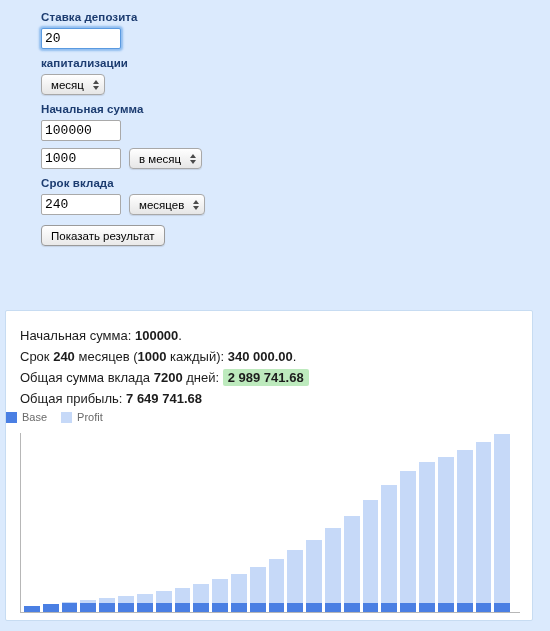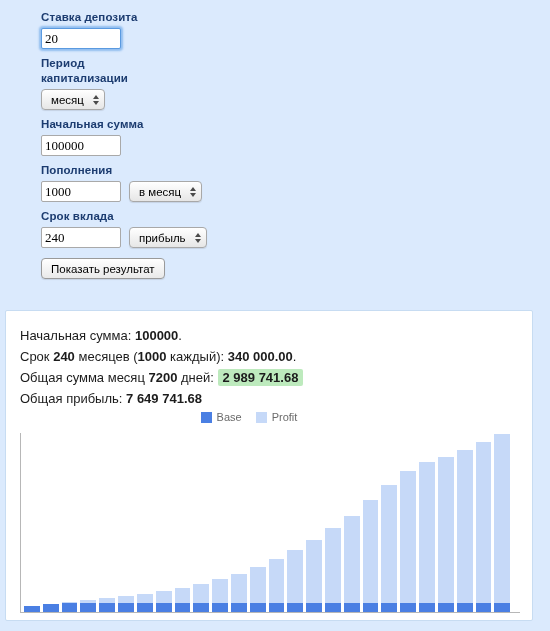"20" input.text-input { font-family: Liberation Serif, serif -> Liberation Mono, monospace }
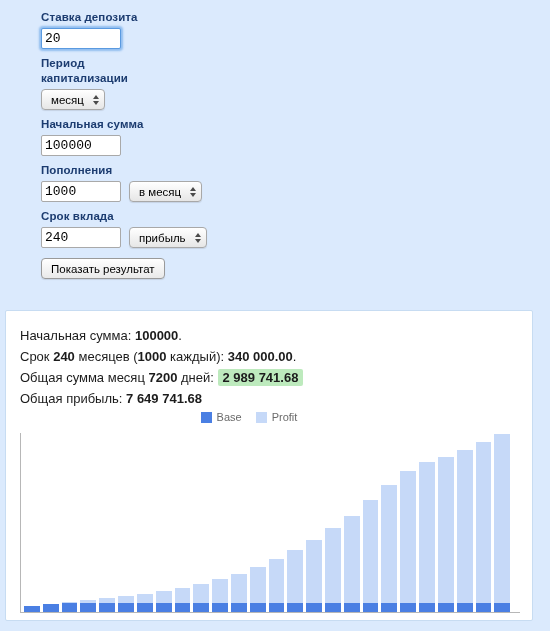"Период" div { html: <div>Период</div> -> none }
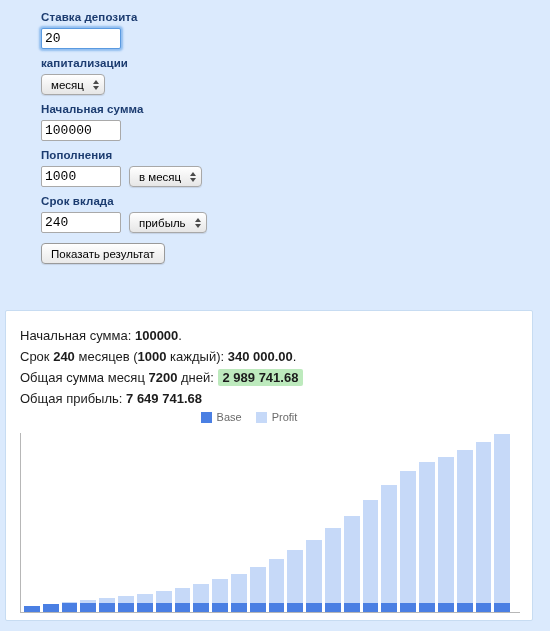"Пополнения" div.field-label { html: <div>Пополнения</div> -> none }
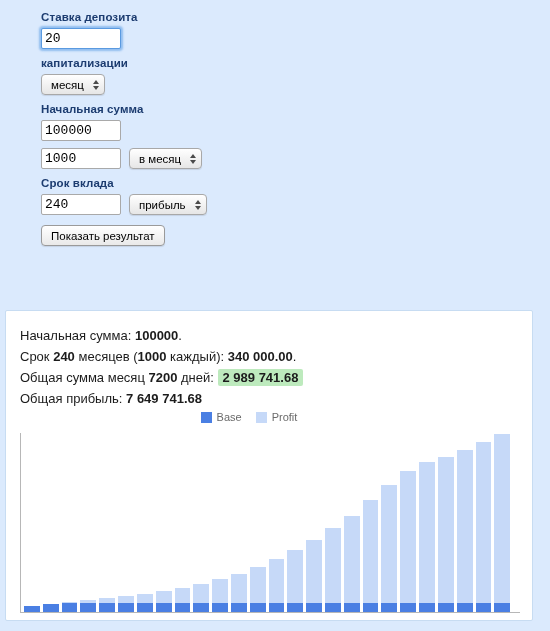"прибыль" span.lbl { text: прибыль -> месяцев }
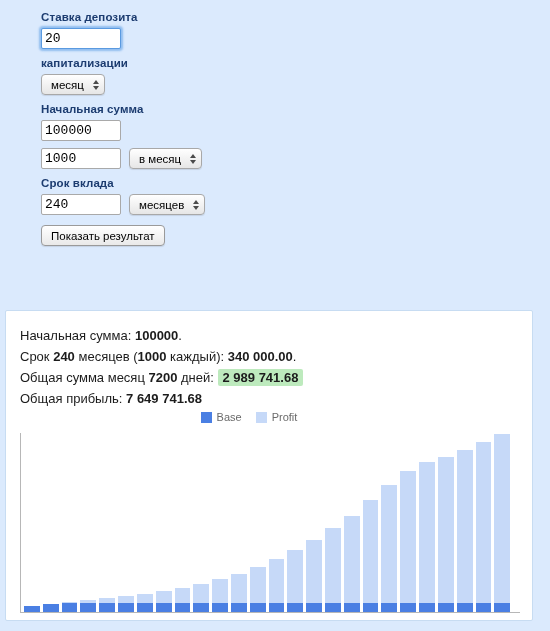"Общая сумма месяц" span { text: месяц -> вклада }
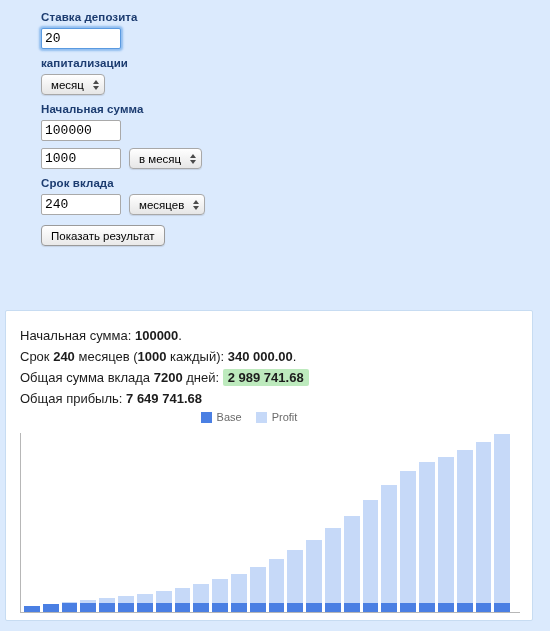"Base" .legend { justify-content: center -> none }
